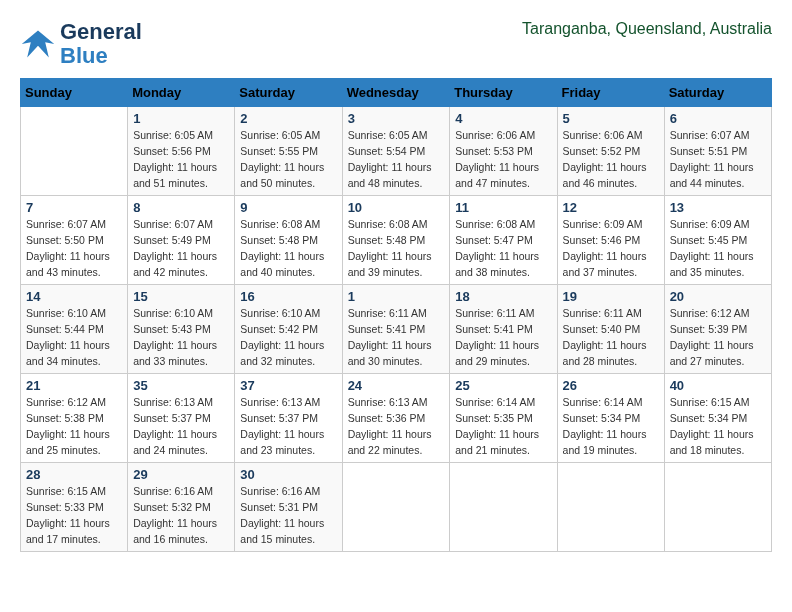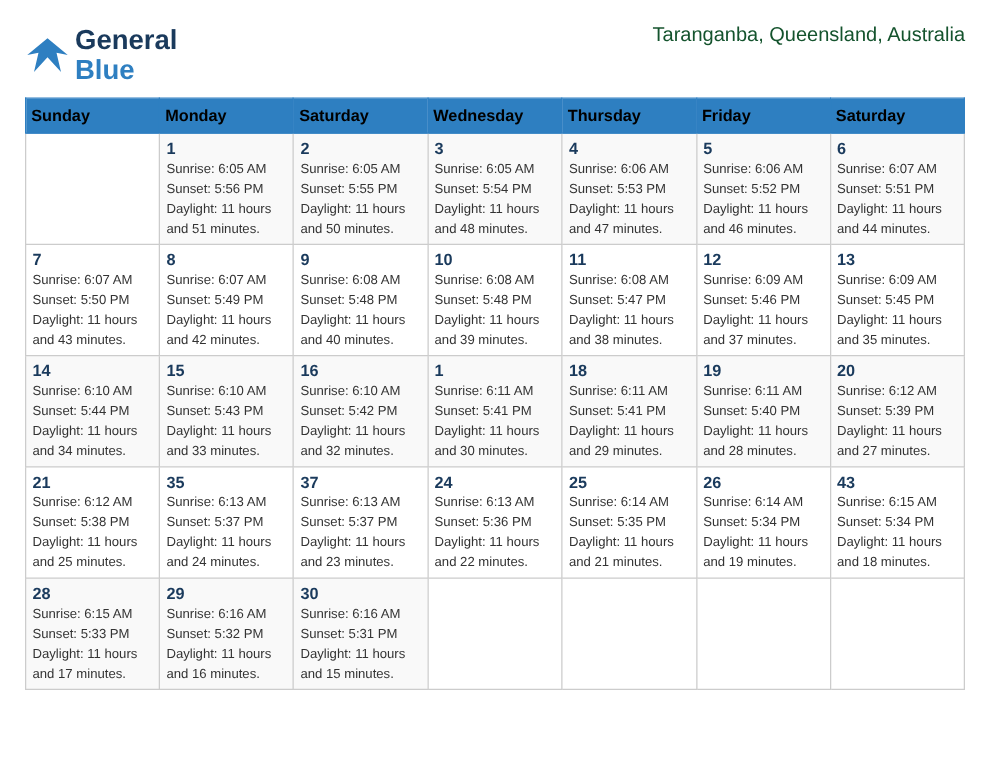"43" span.day-number { text: 43 -> 40 }
